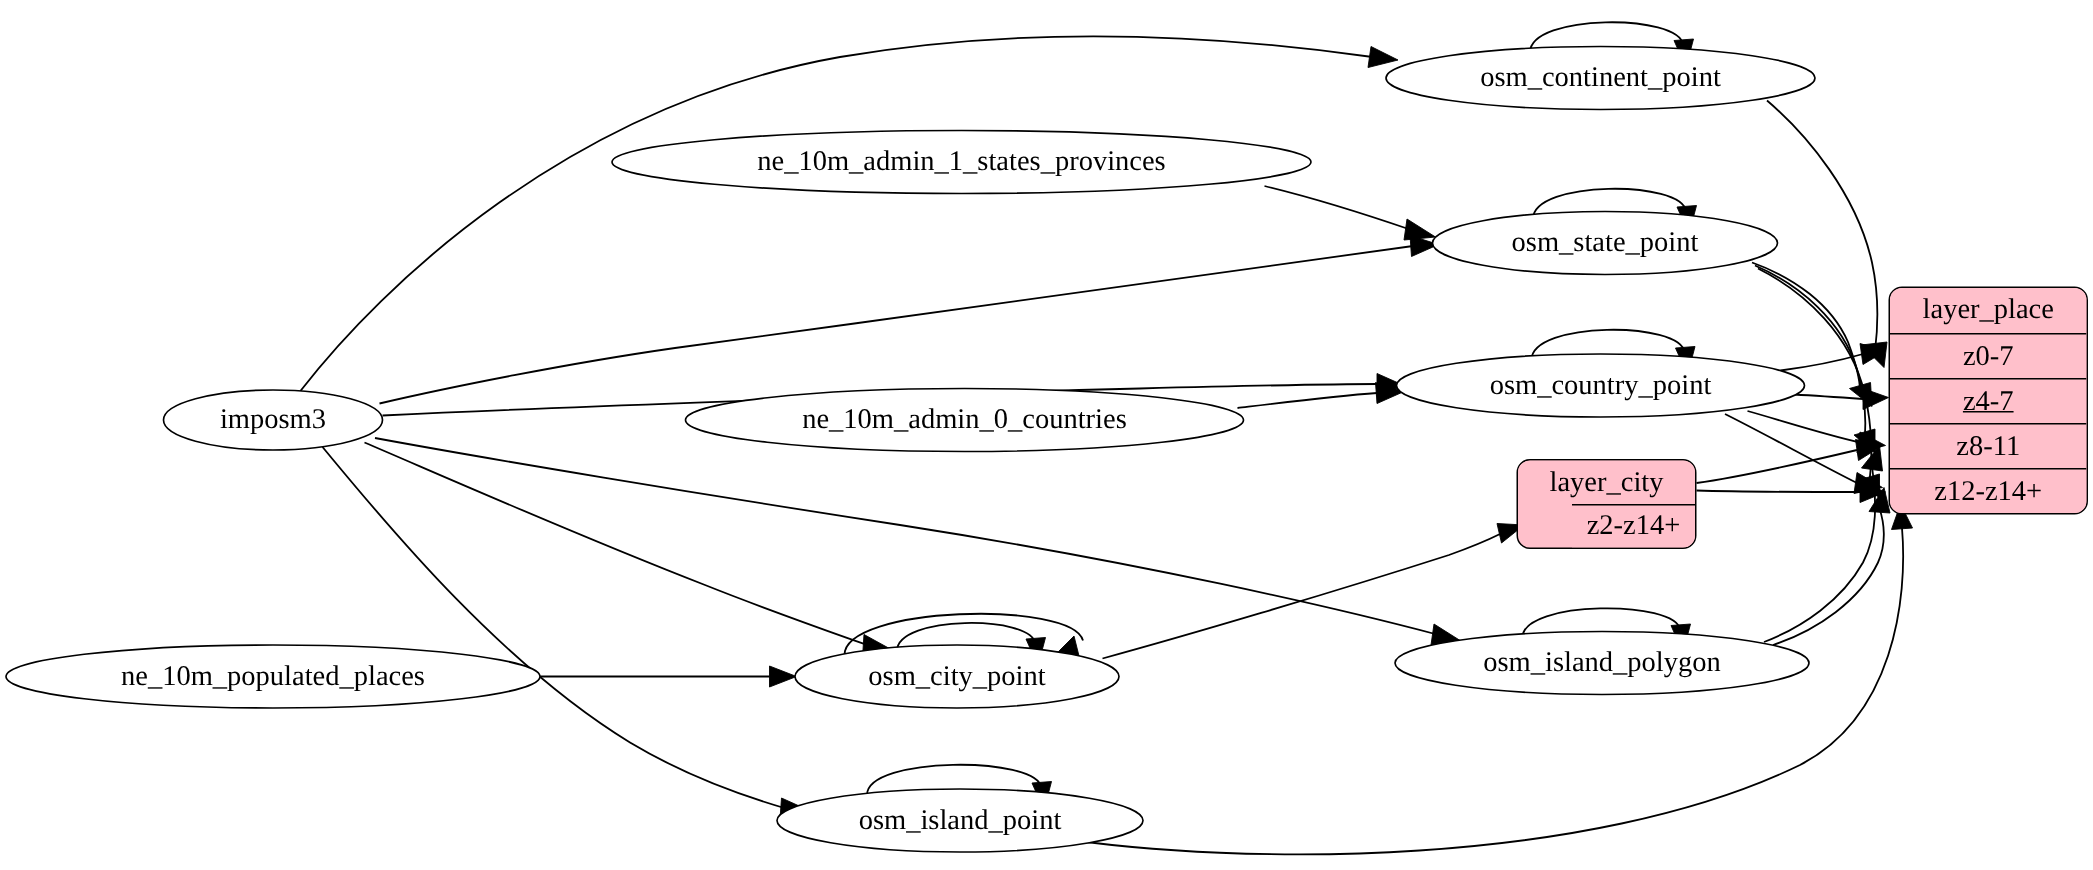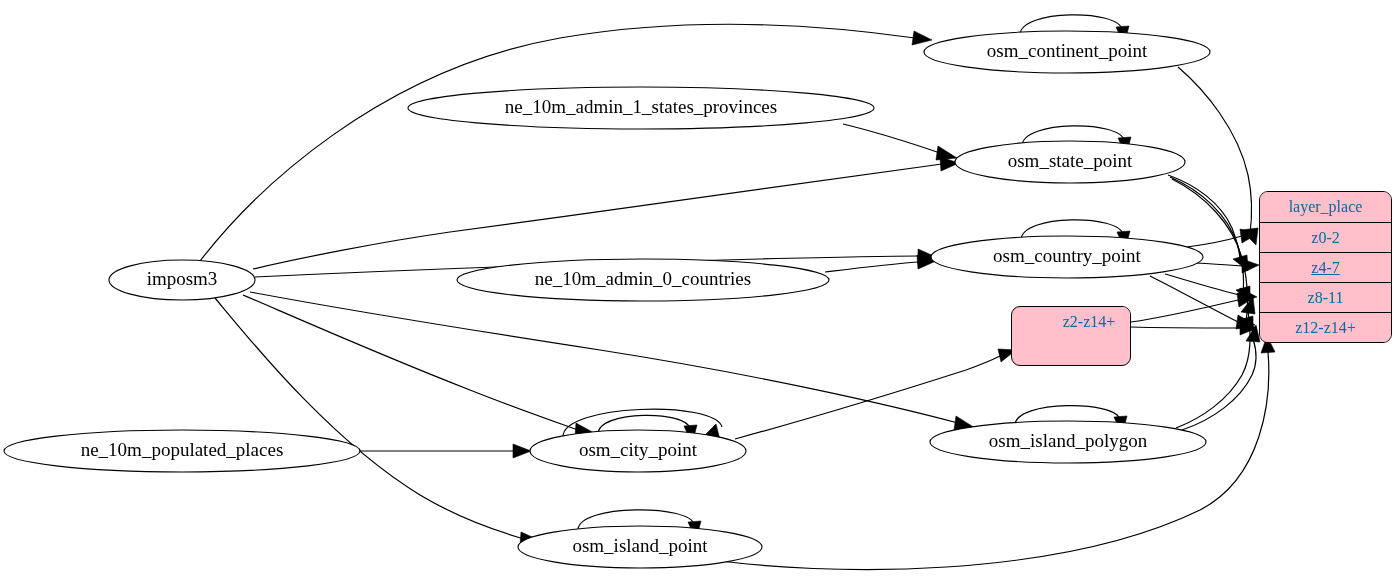"layer_place" .record-row { color: #0369a1 -> #000000; font-size: 16px -> 19px }
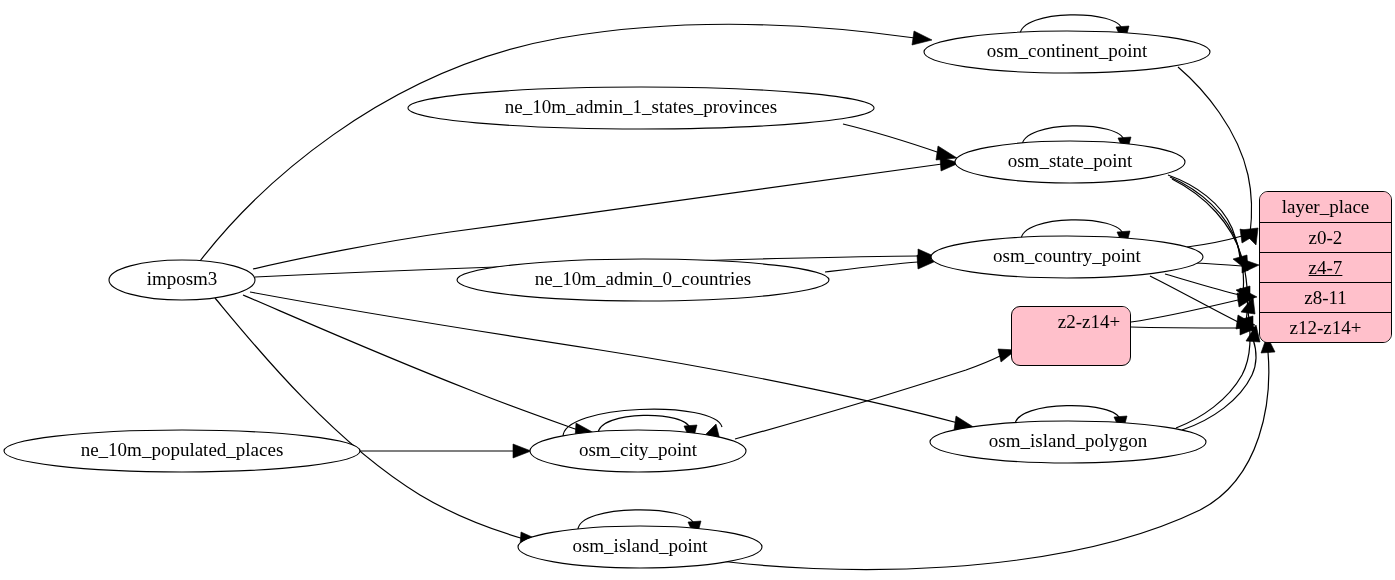"z0-2" div.record-row { text: z0-2 -> z0-7 }
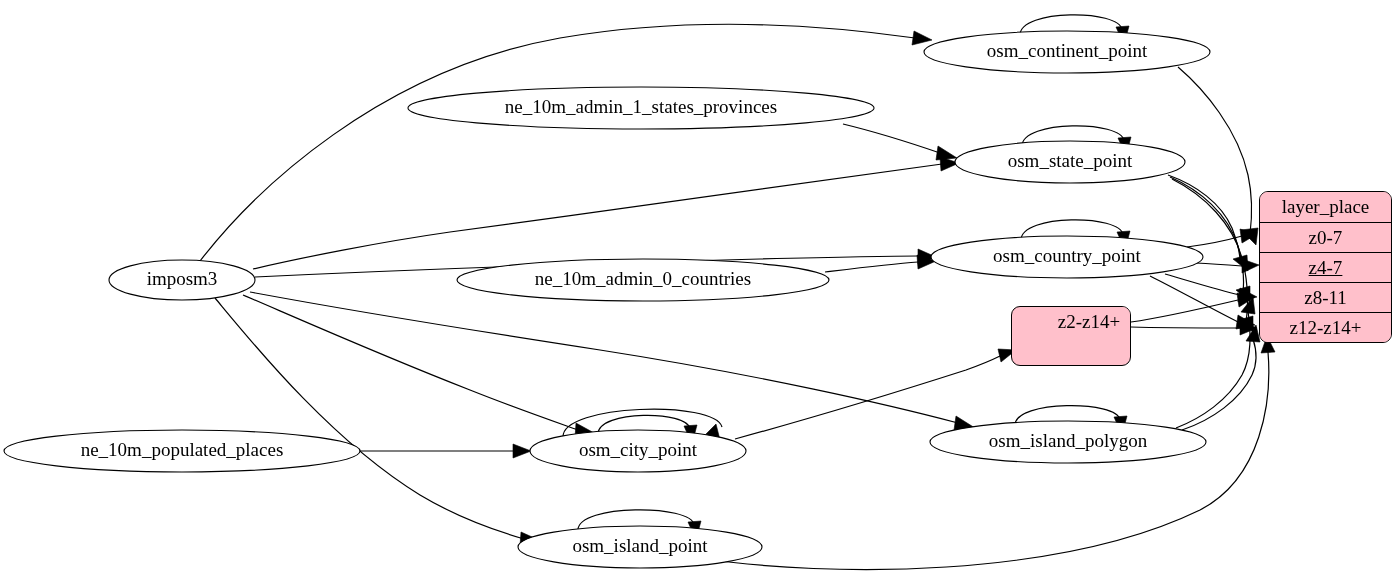"layer_city" div.record-row { html: none -> <div>layer_city</div> }
